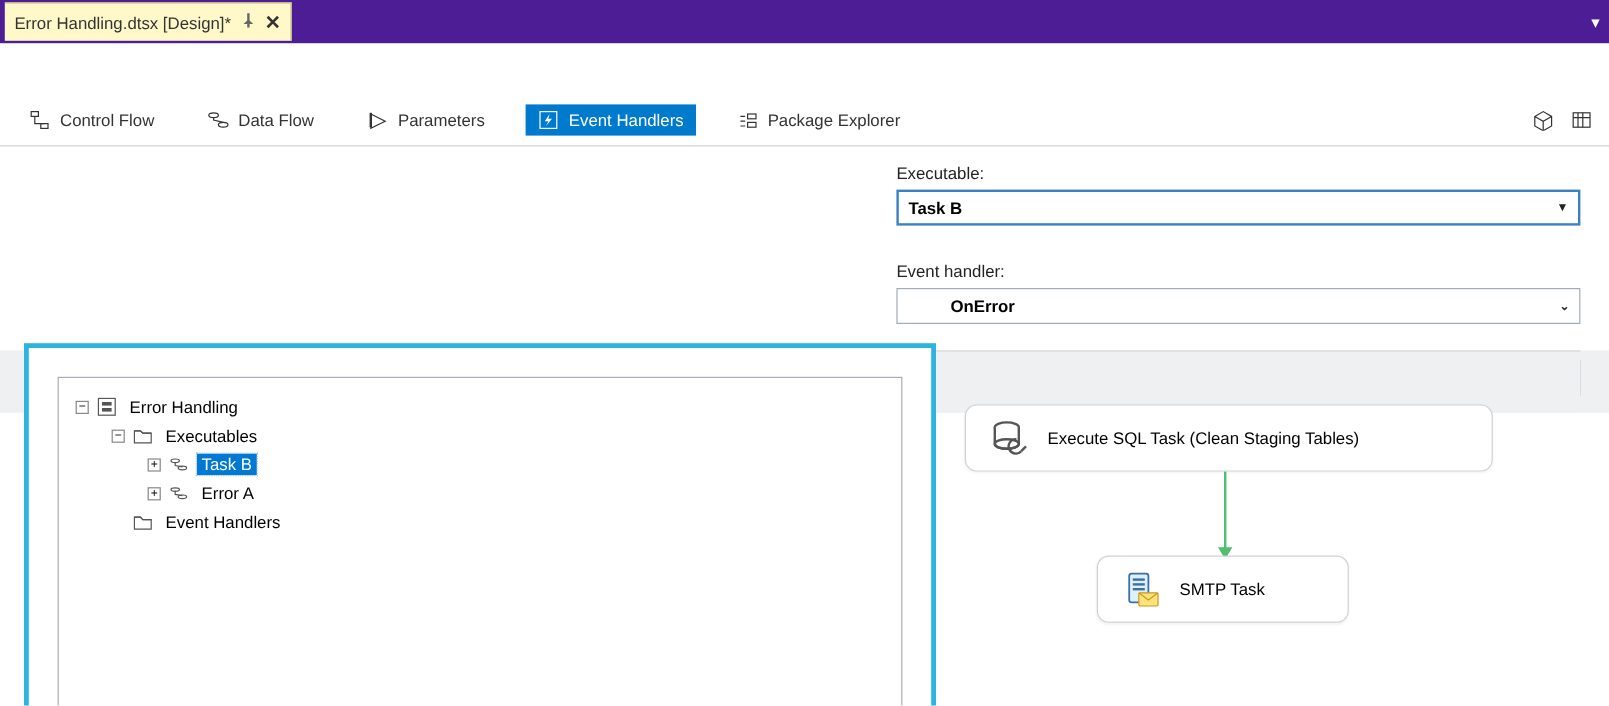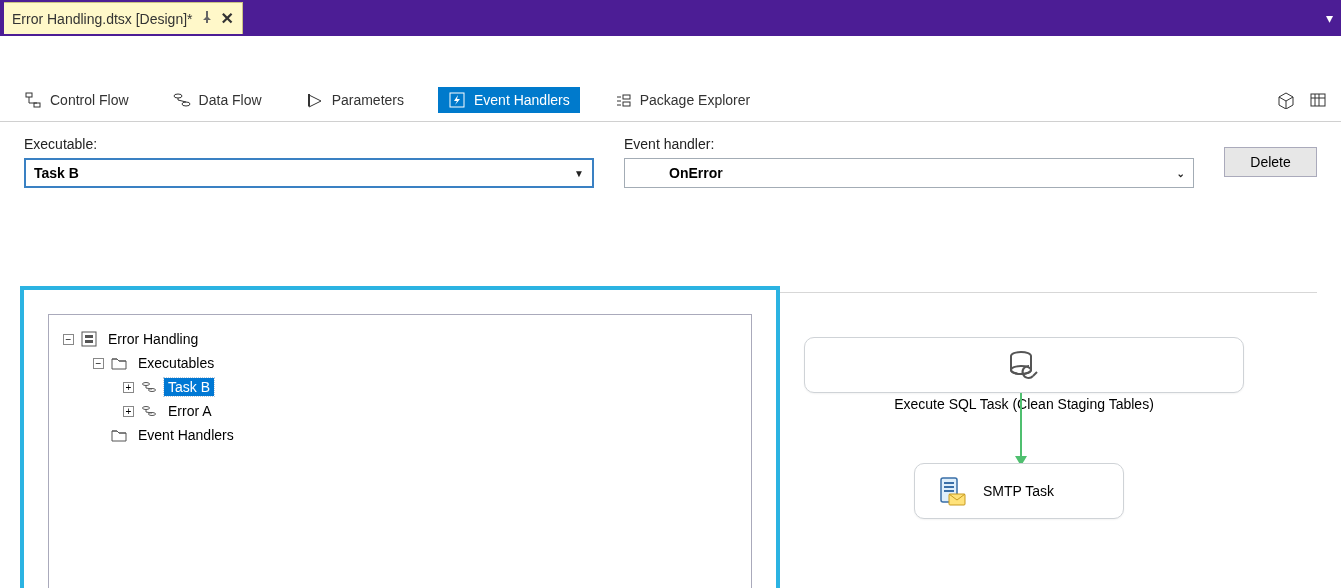"Executable:" .row-controls { align-items: center -> flex-end; flex-direction: none -> column }
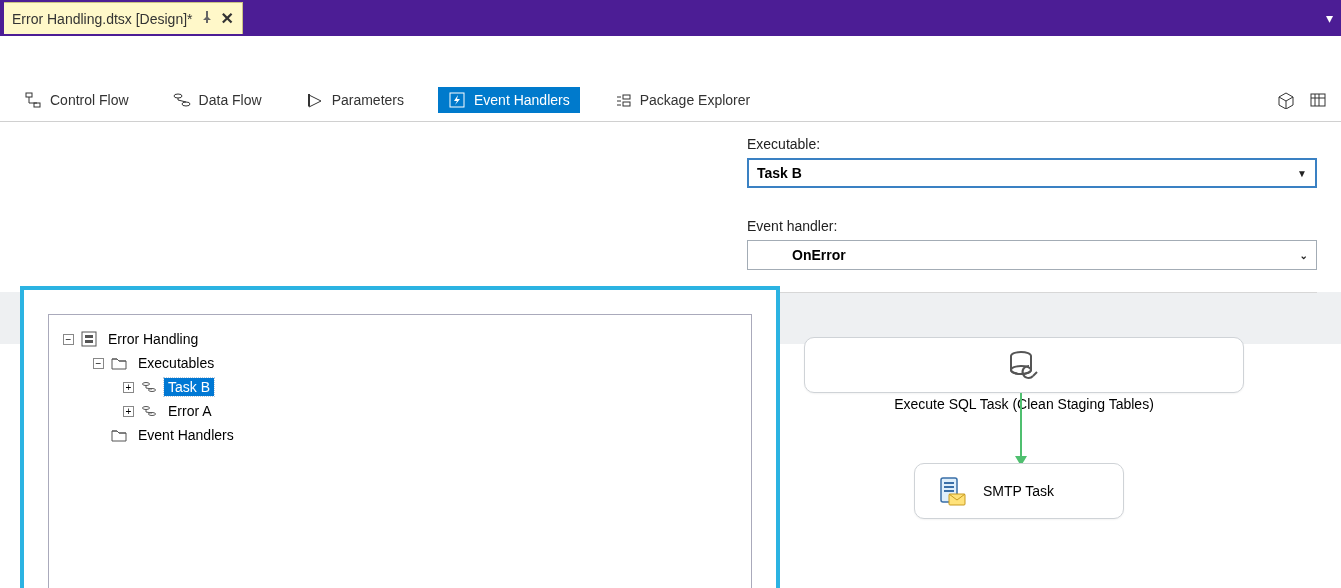"Execute SQL Task (Clean Staging" #node1 { flex-direction: column -> none }
